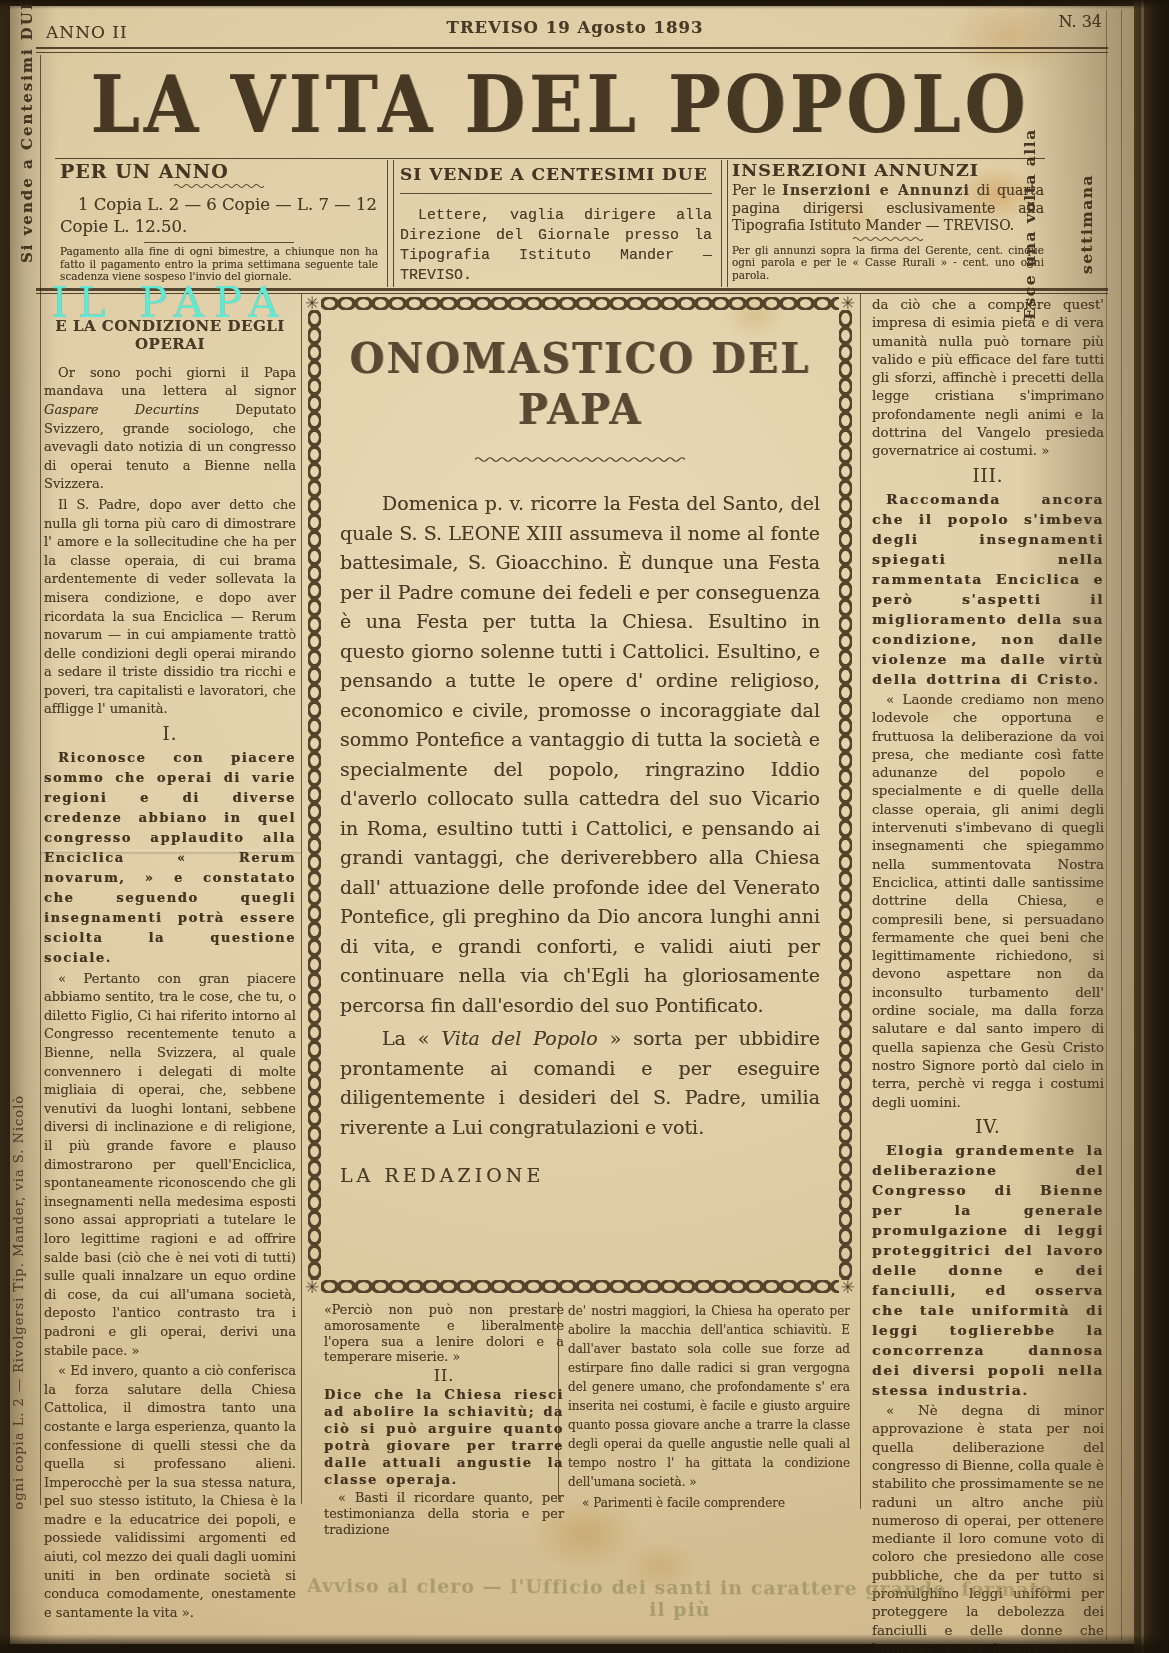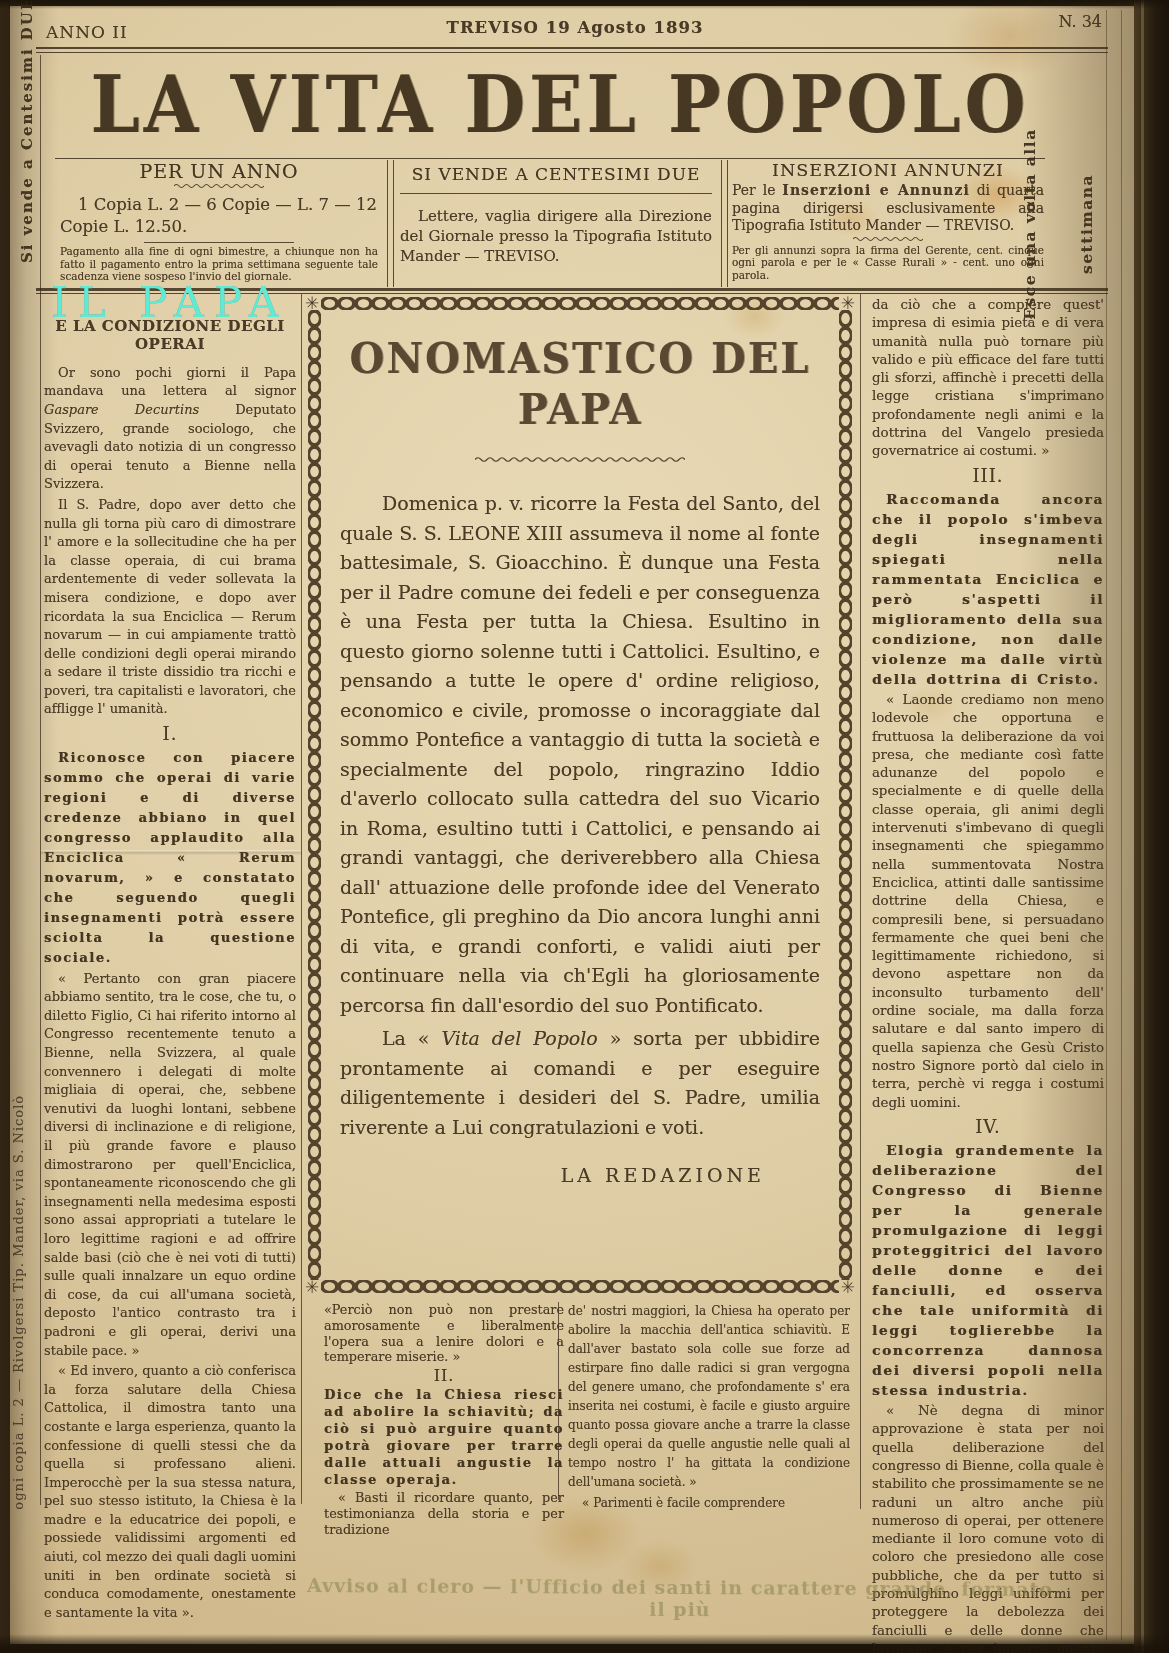"PER UN ANNO" .ibox .ttl { font-weight: normal -> bold; text-align: center -> none }
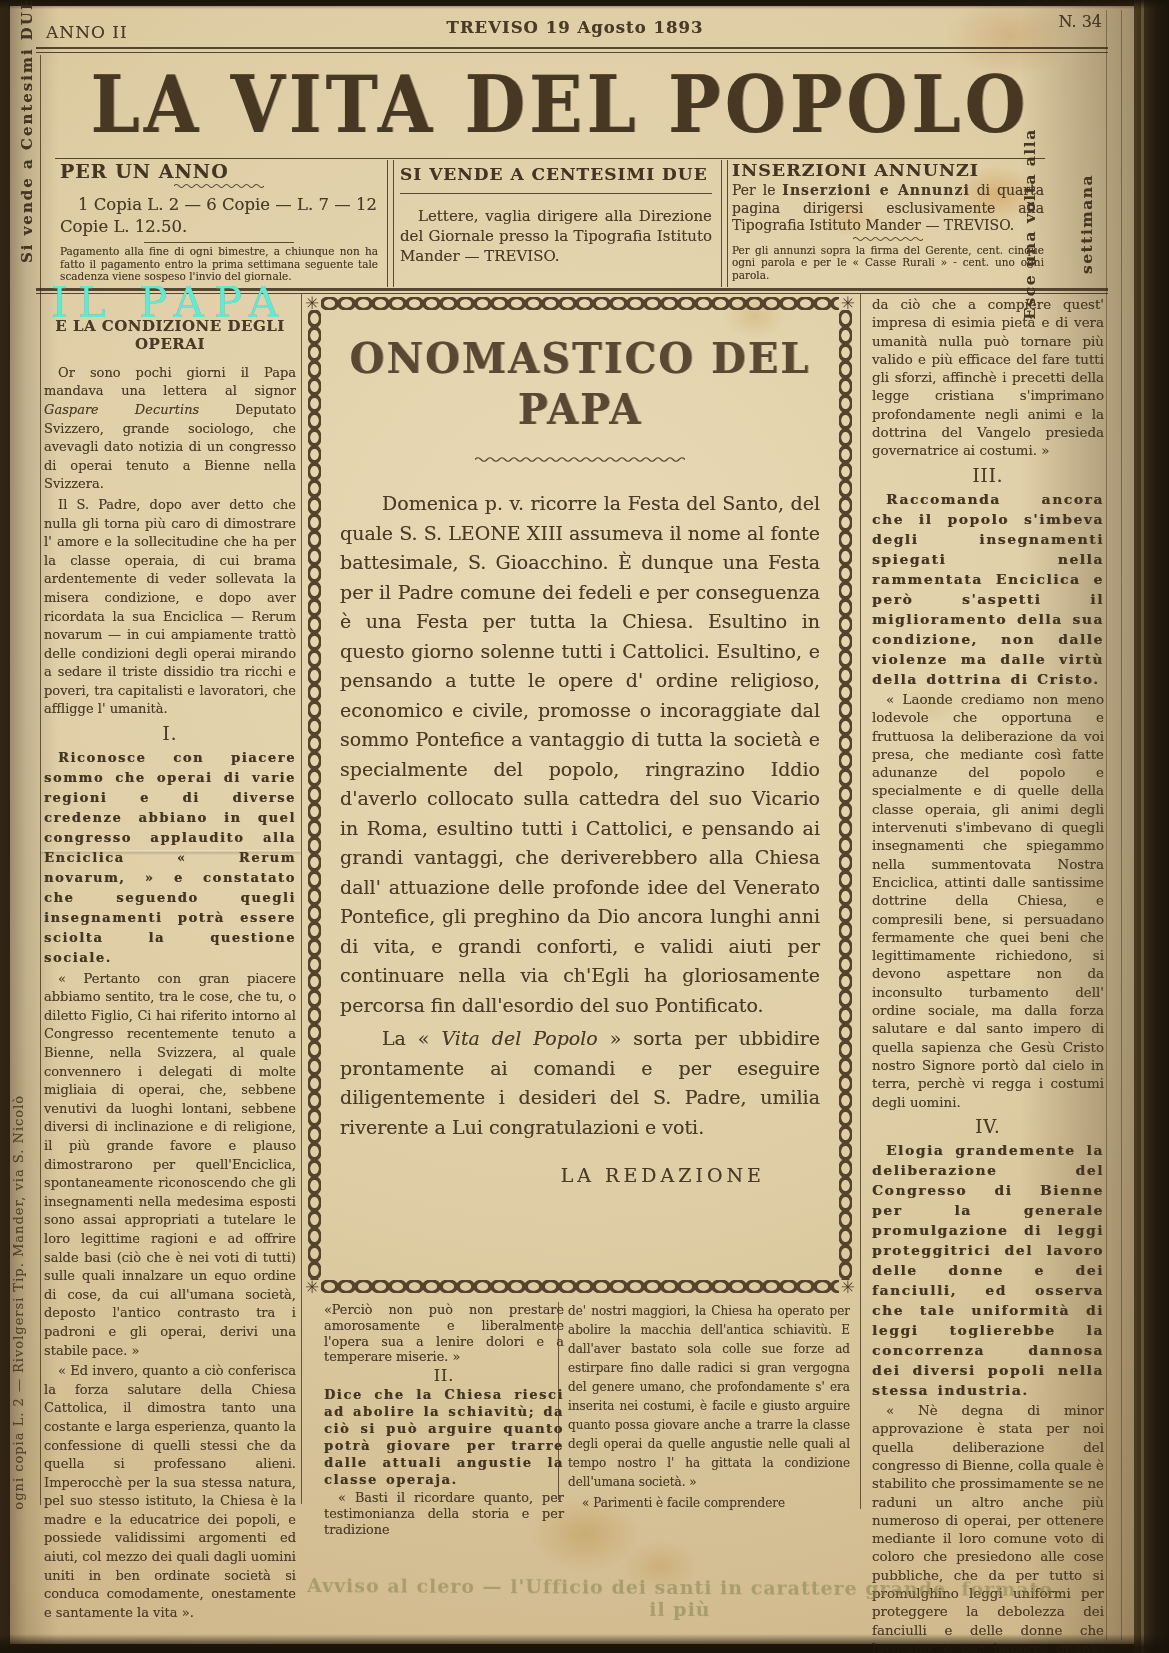"Lettere, vaglia dirigere alla Direzione" p { font-family: none -> Liberation Mono, monospace }
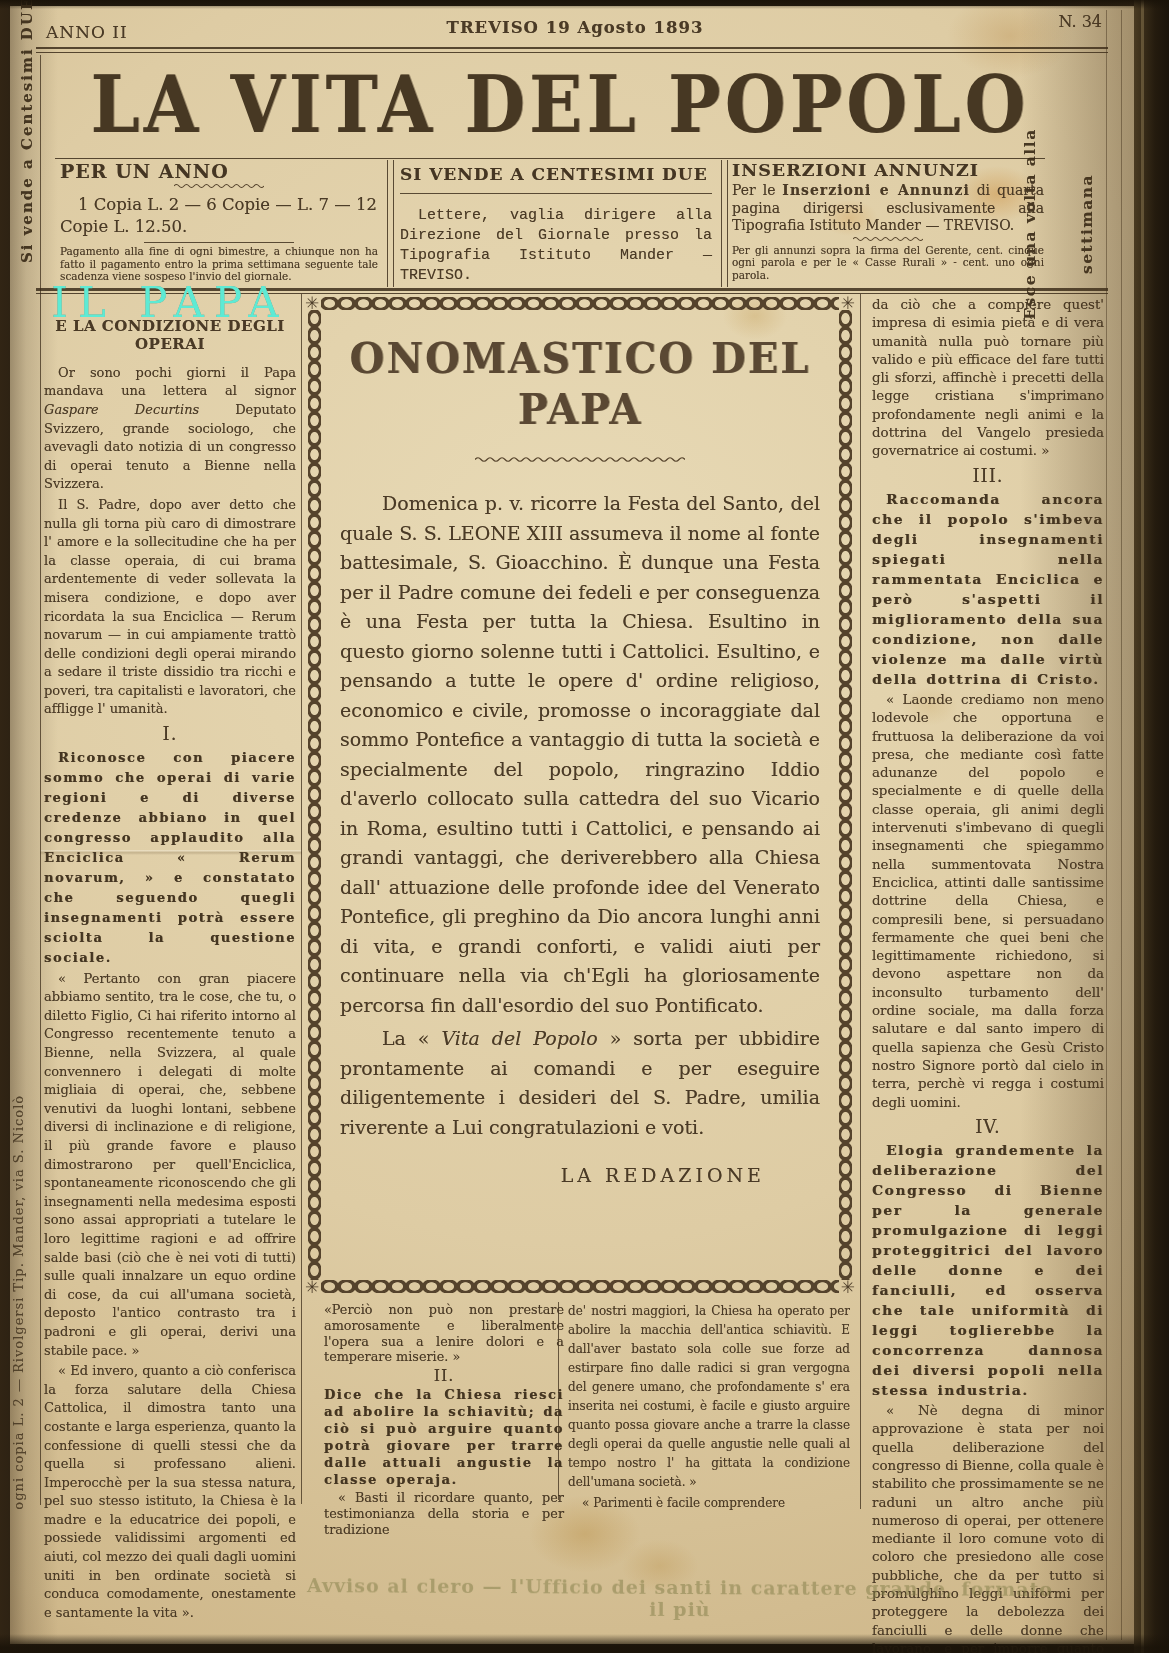"LA REDAZIONE" .signature { text-align: right -> none }
